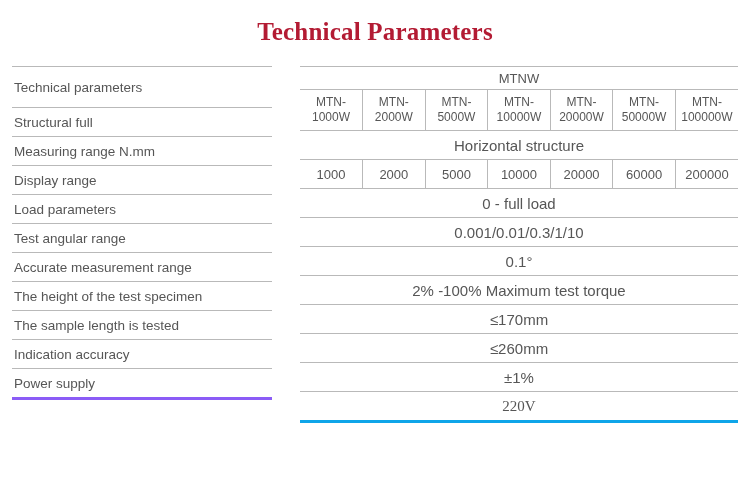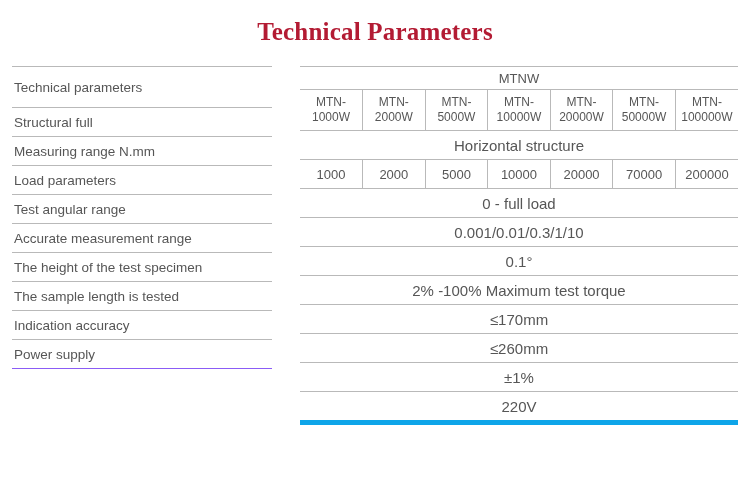"Display range" tr { html: none -> <tr> <td>Display range</td> </tr> }
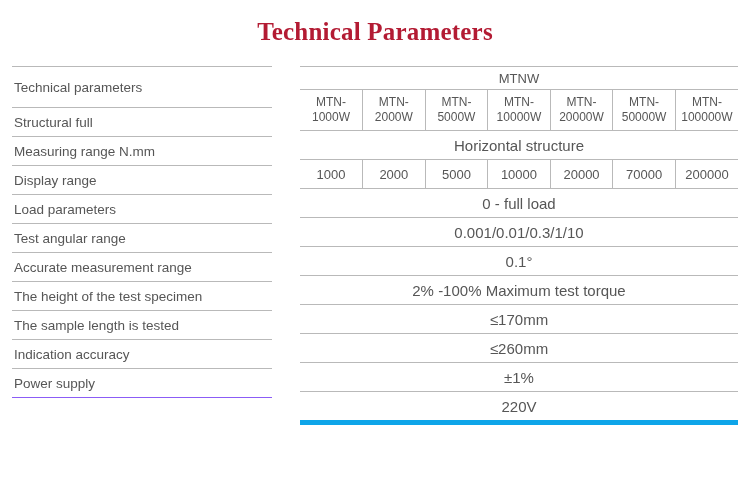"70000" td.num-cell { text: 70000 -> 60000 }
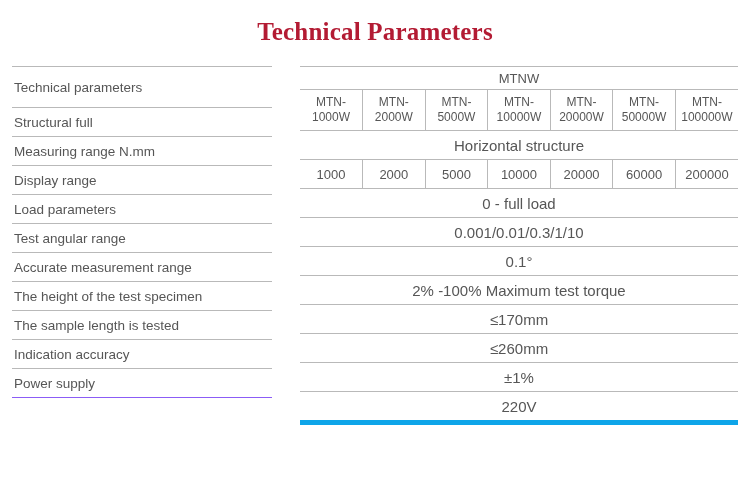"Power supply" .labels-col tr:last-child td { border-bottom: 1px solid #8b5cf6 -> 3px solid #8b5cf6 }
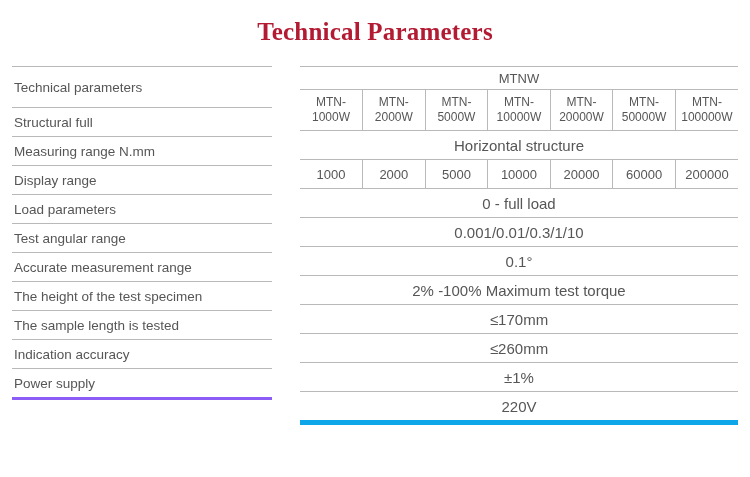"220V" .values-col tr:last-child td { border-bottom: 5px solid #0ea5e9 -> 3px solid #0ea5e9; font-family: none -> Liberation Serif, serif }
